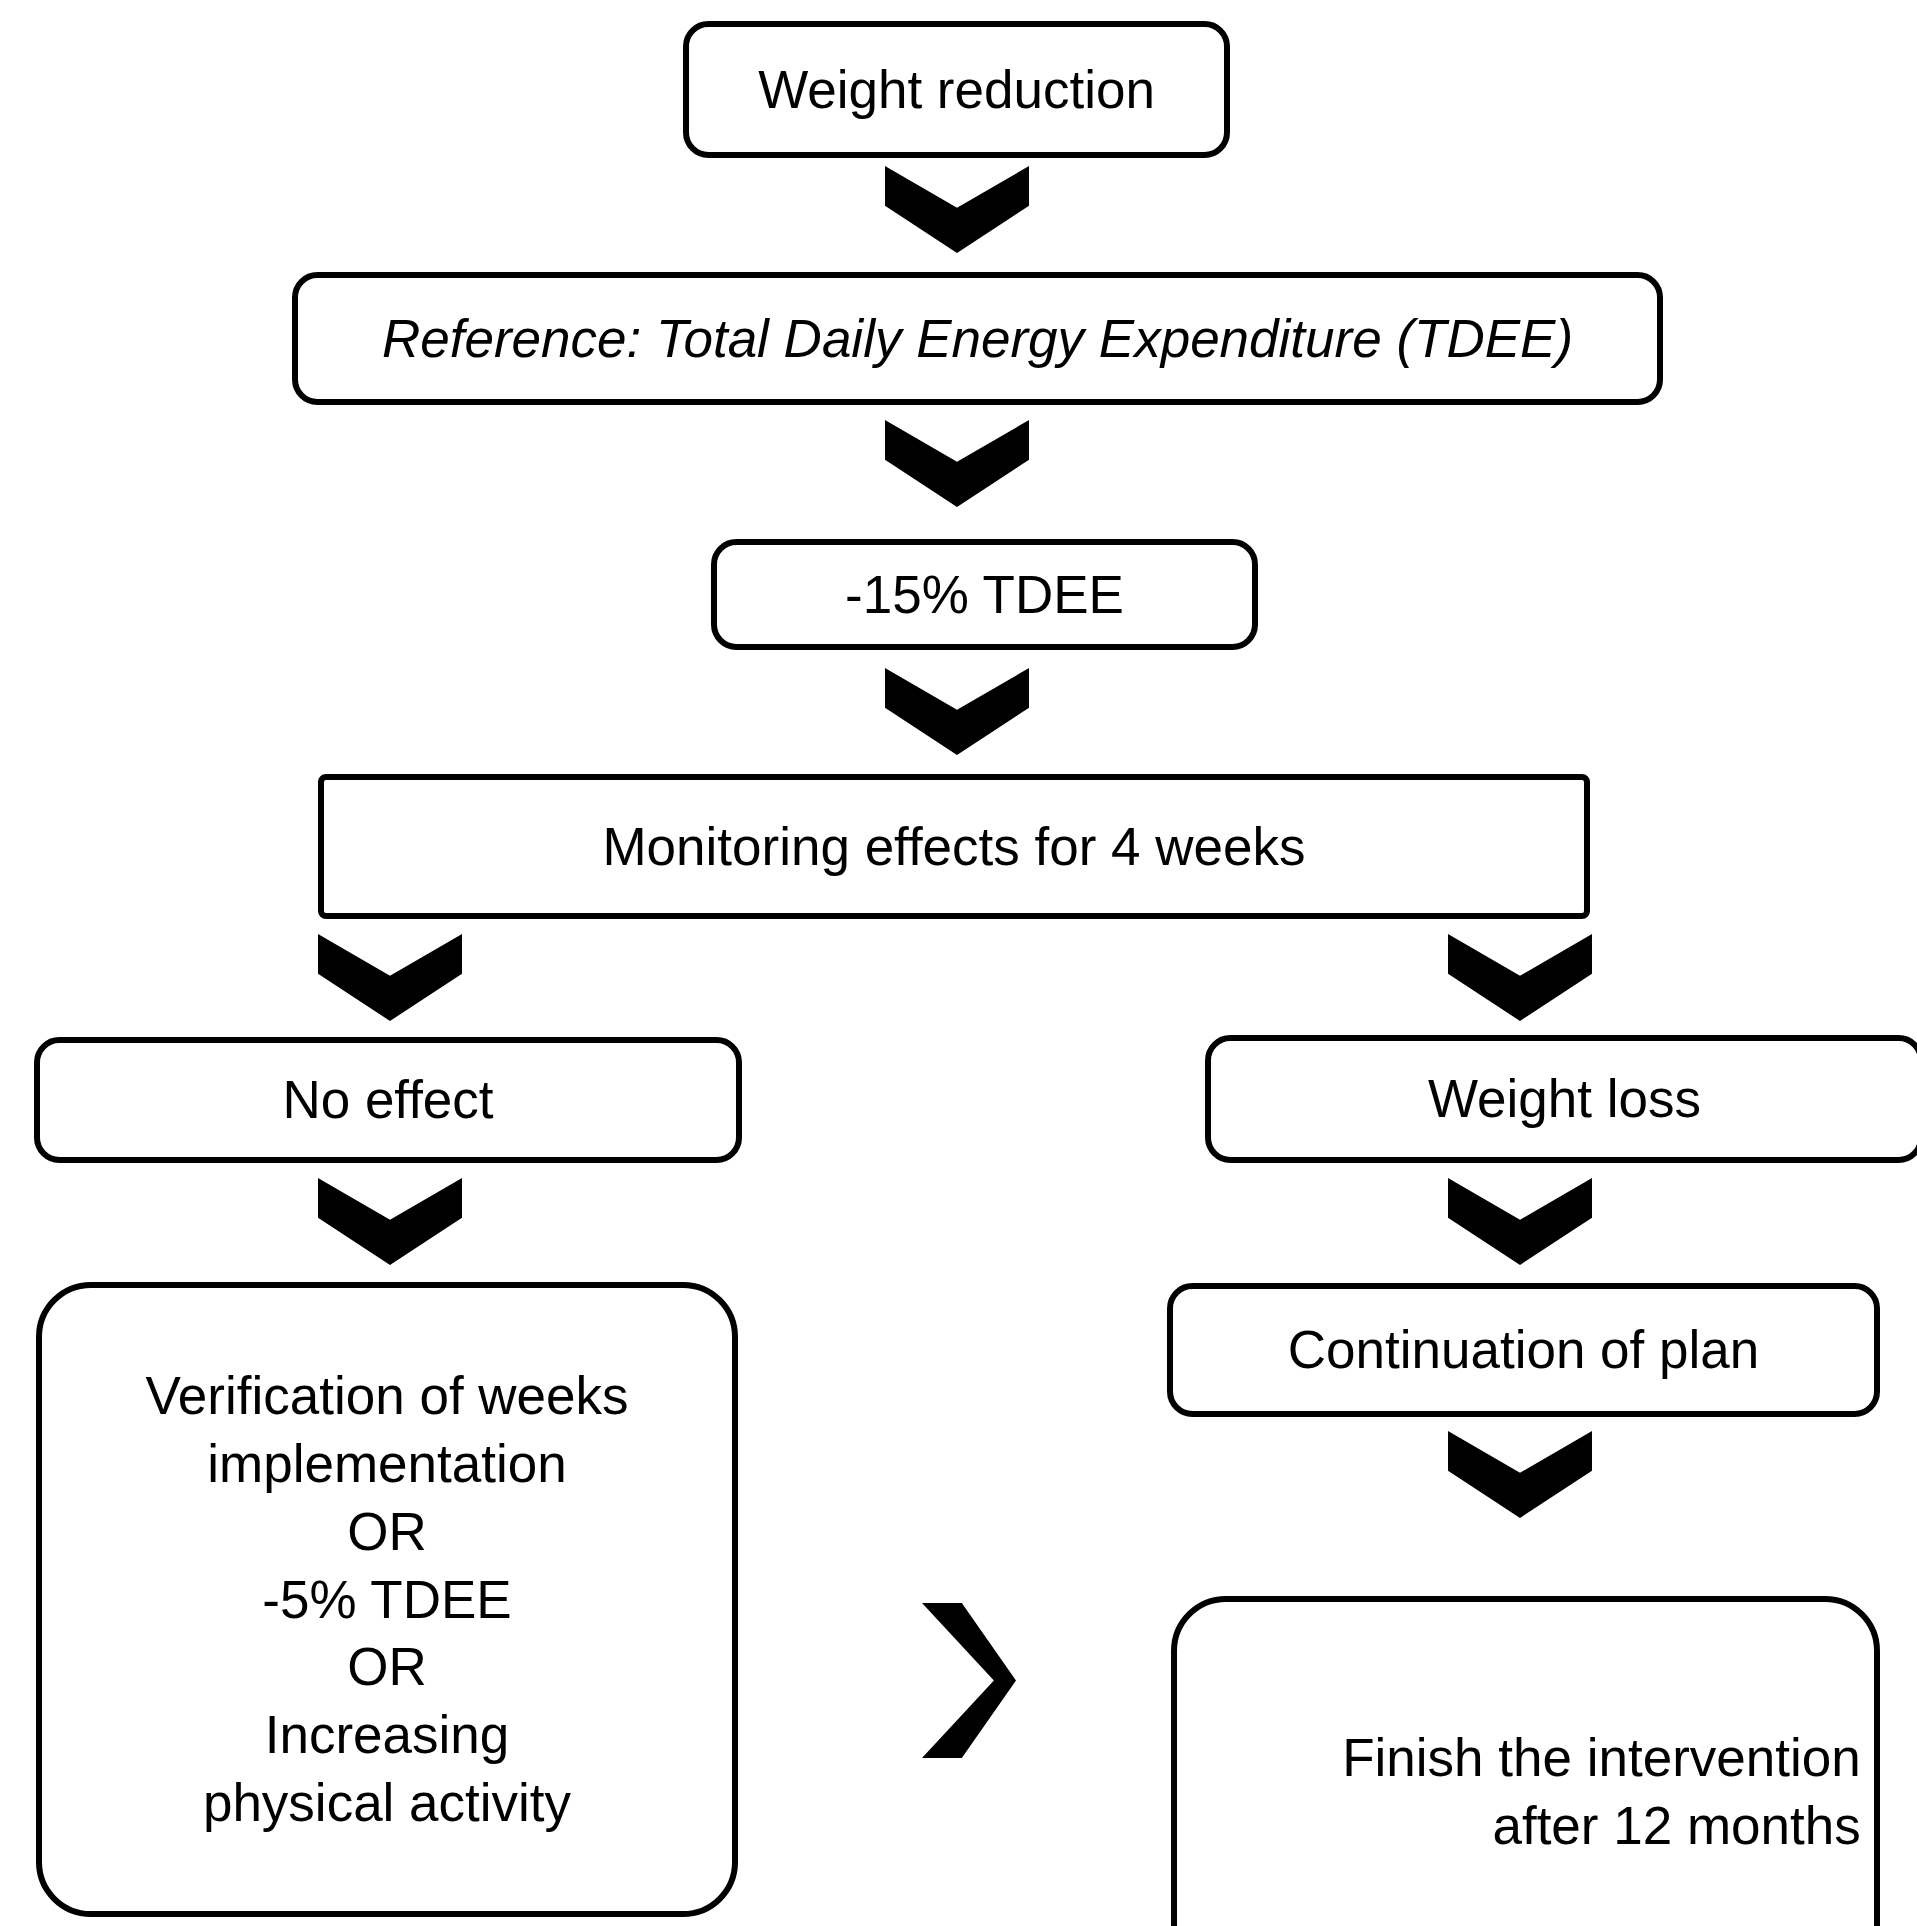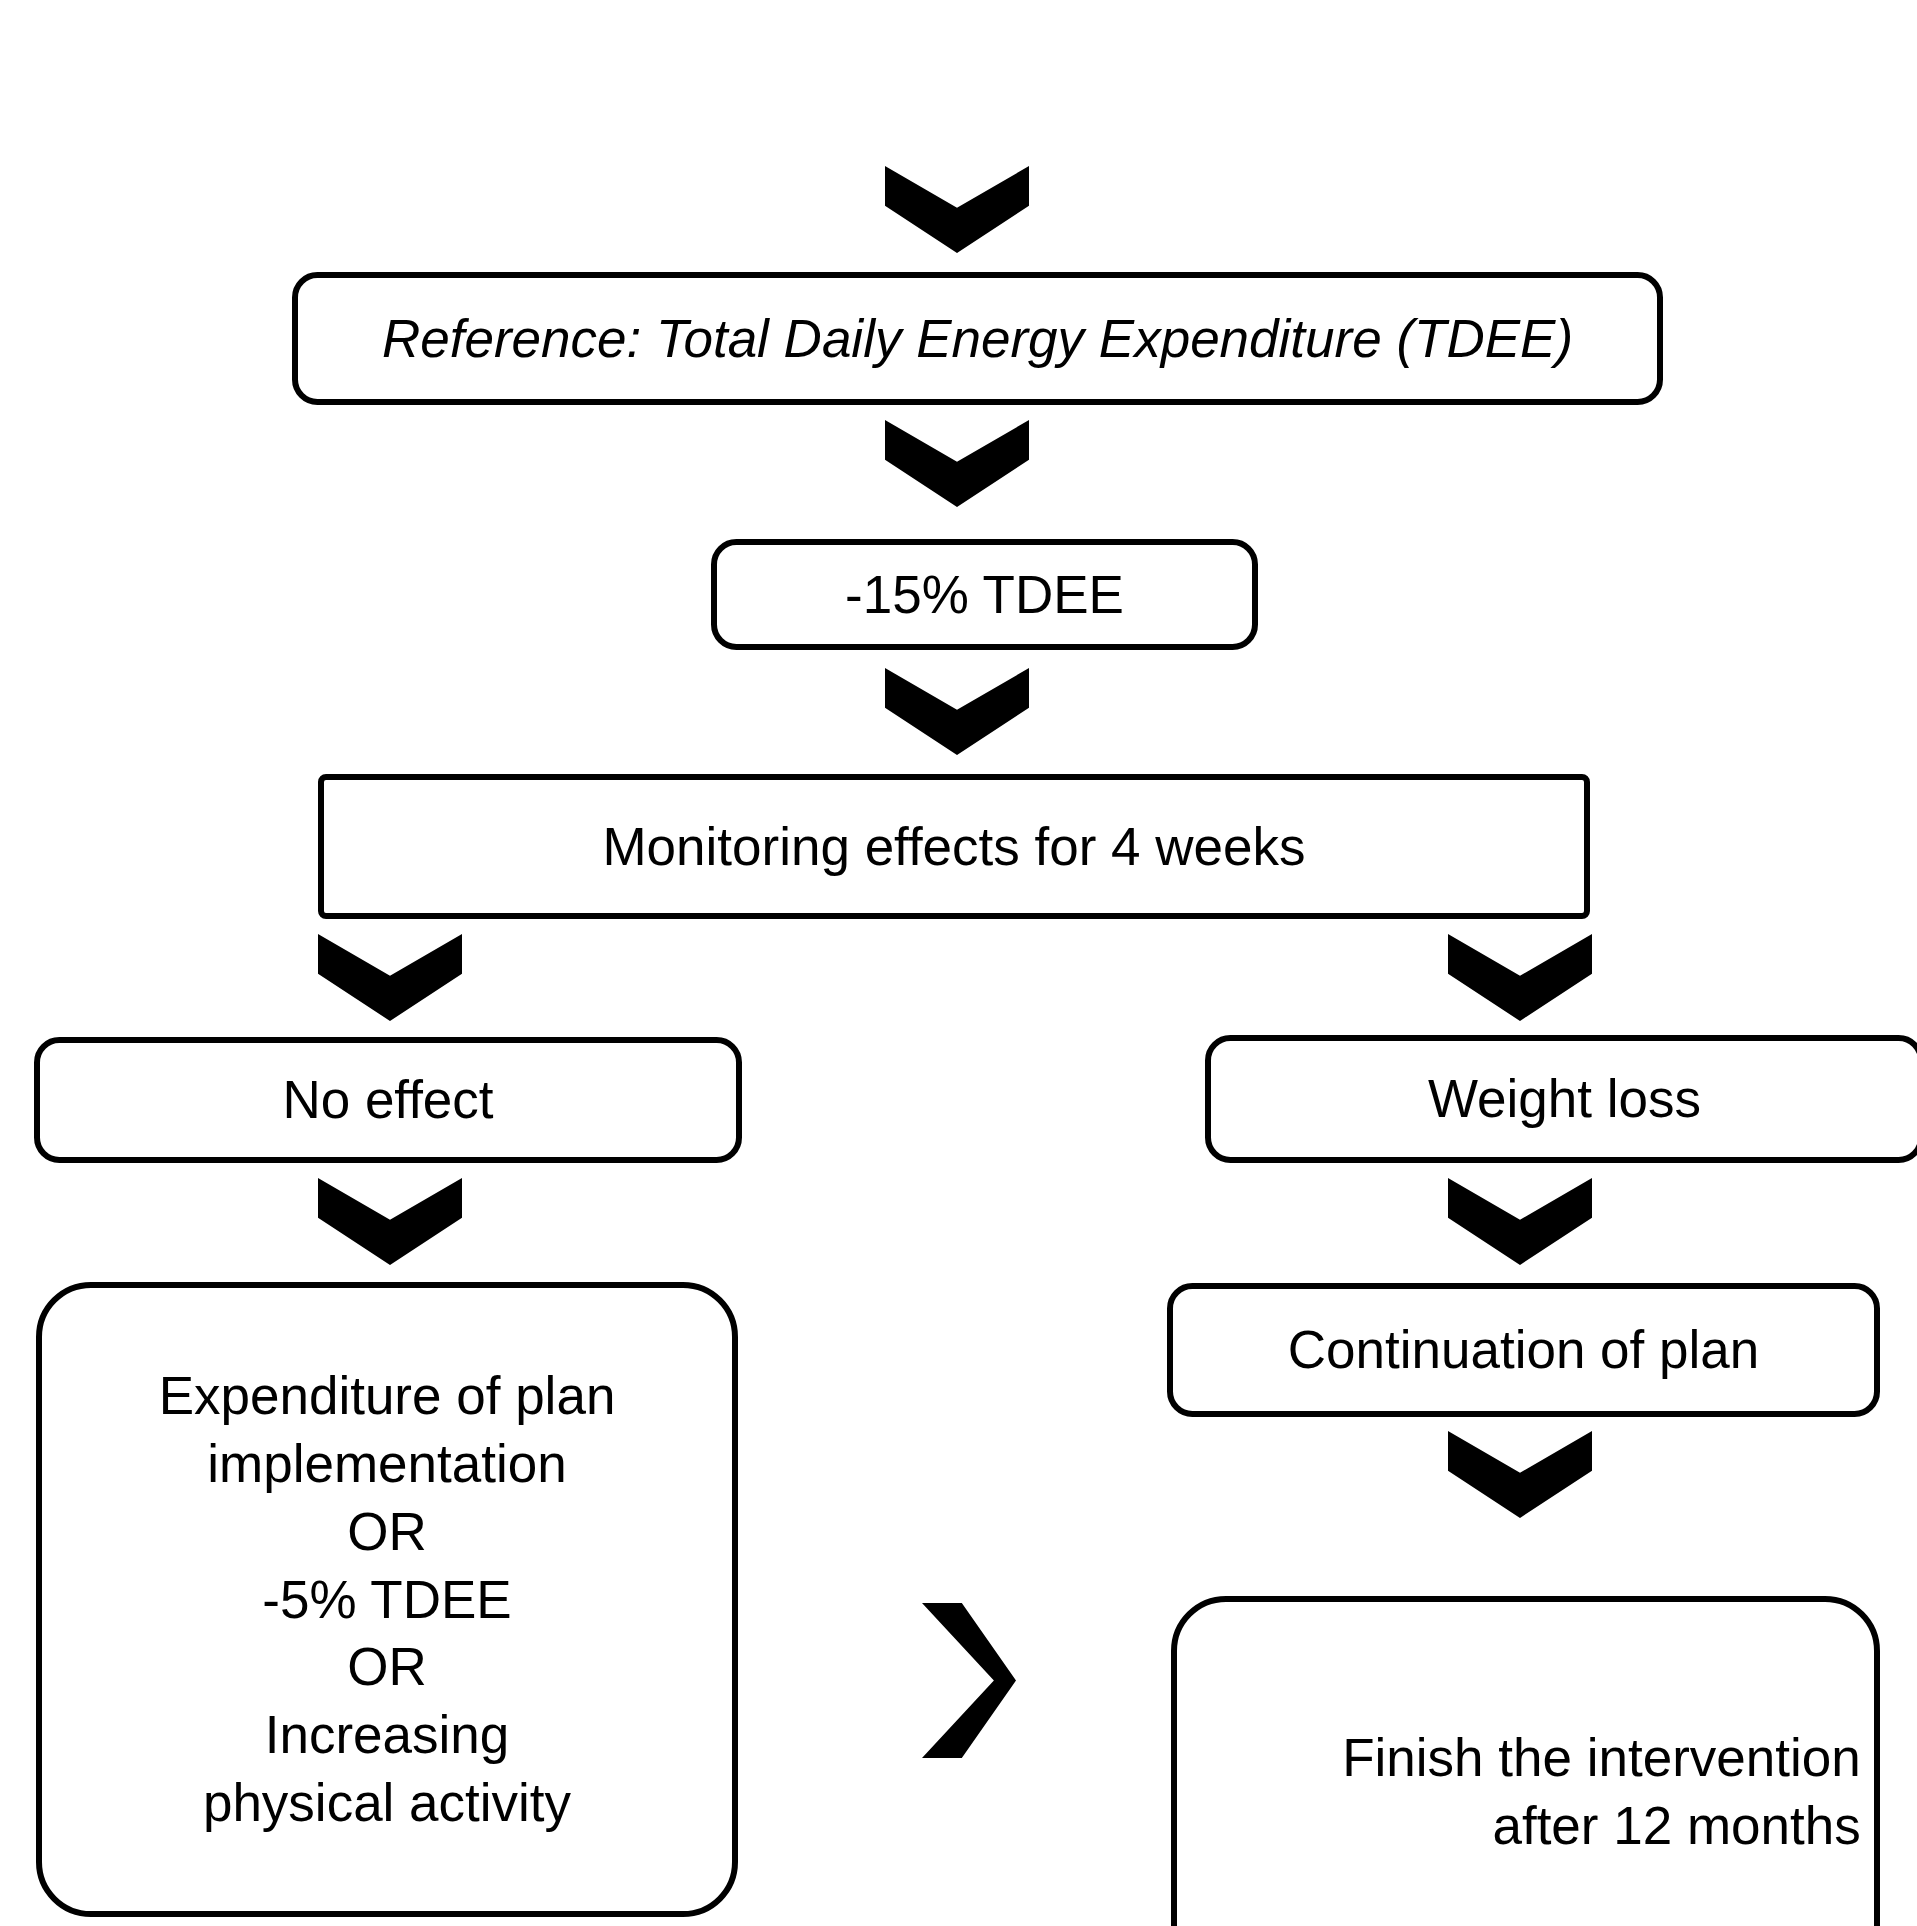"Weight reduction" div.node { html: none -> <div> <span>Weight reduction</span> </div> }
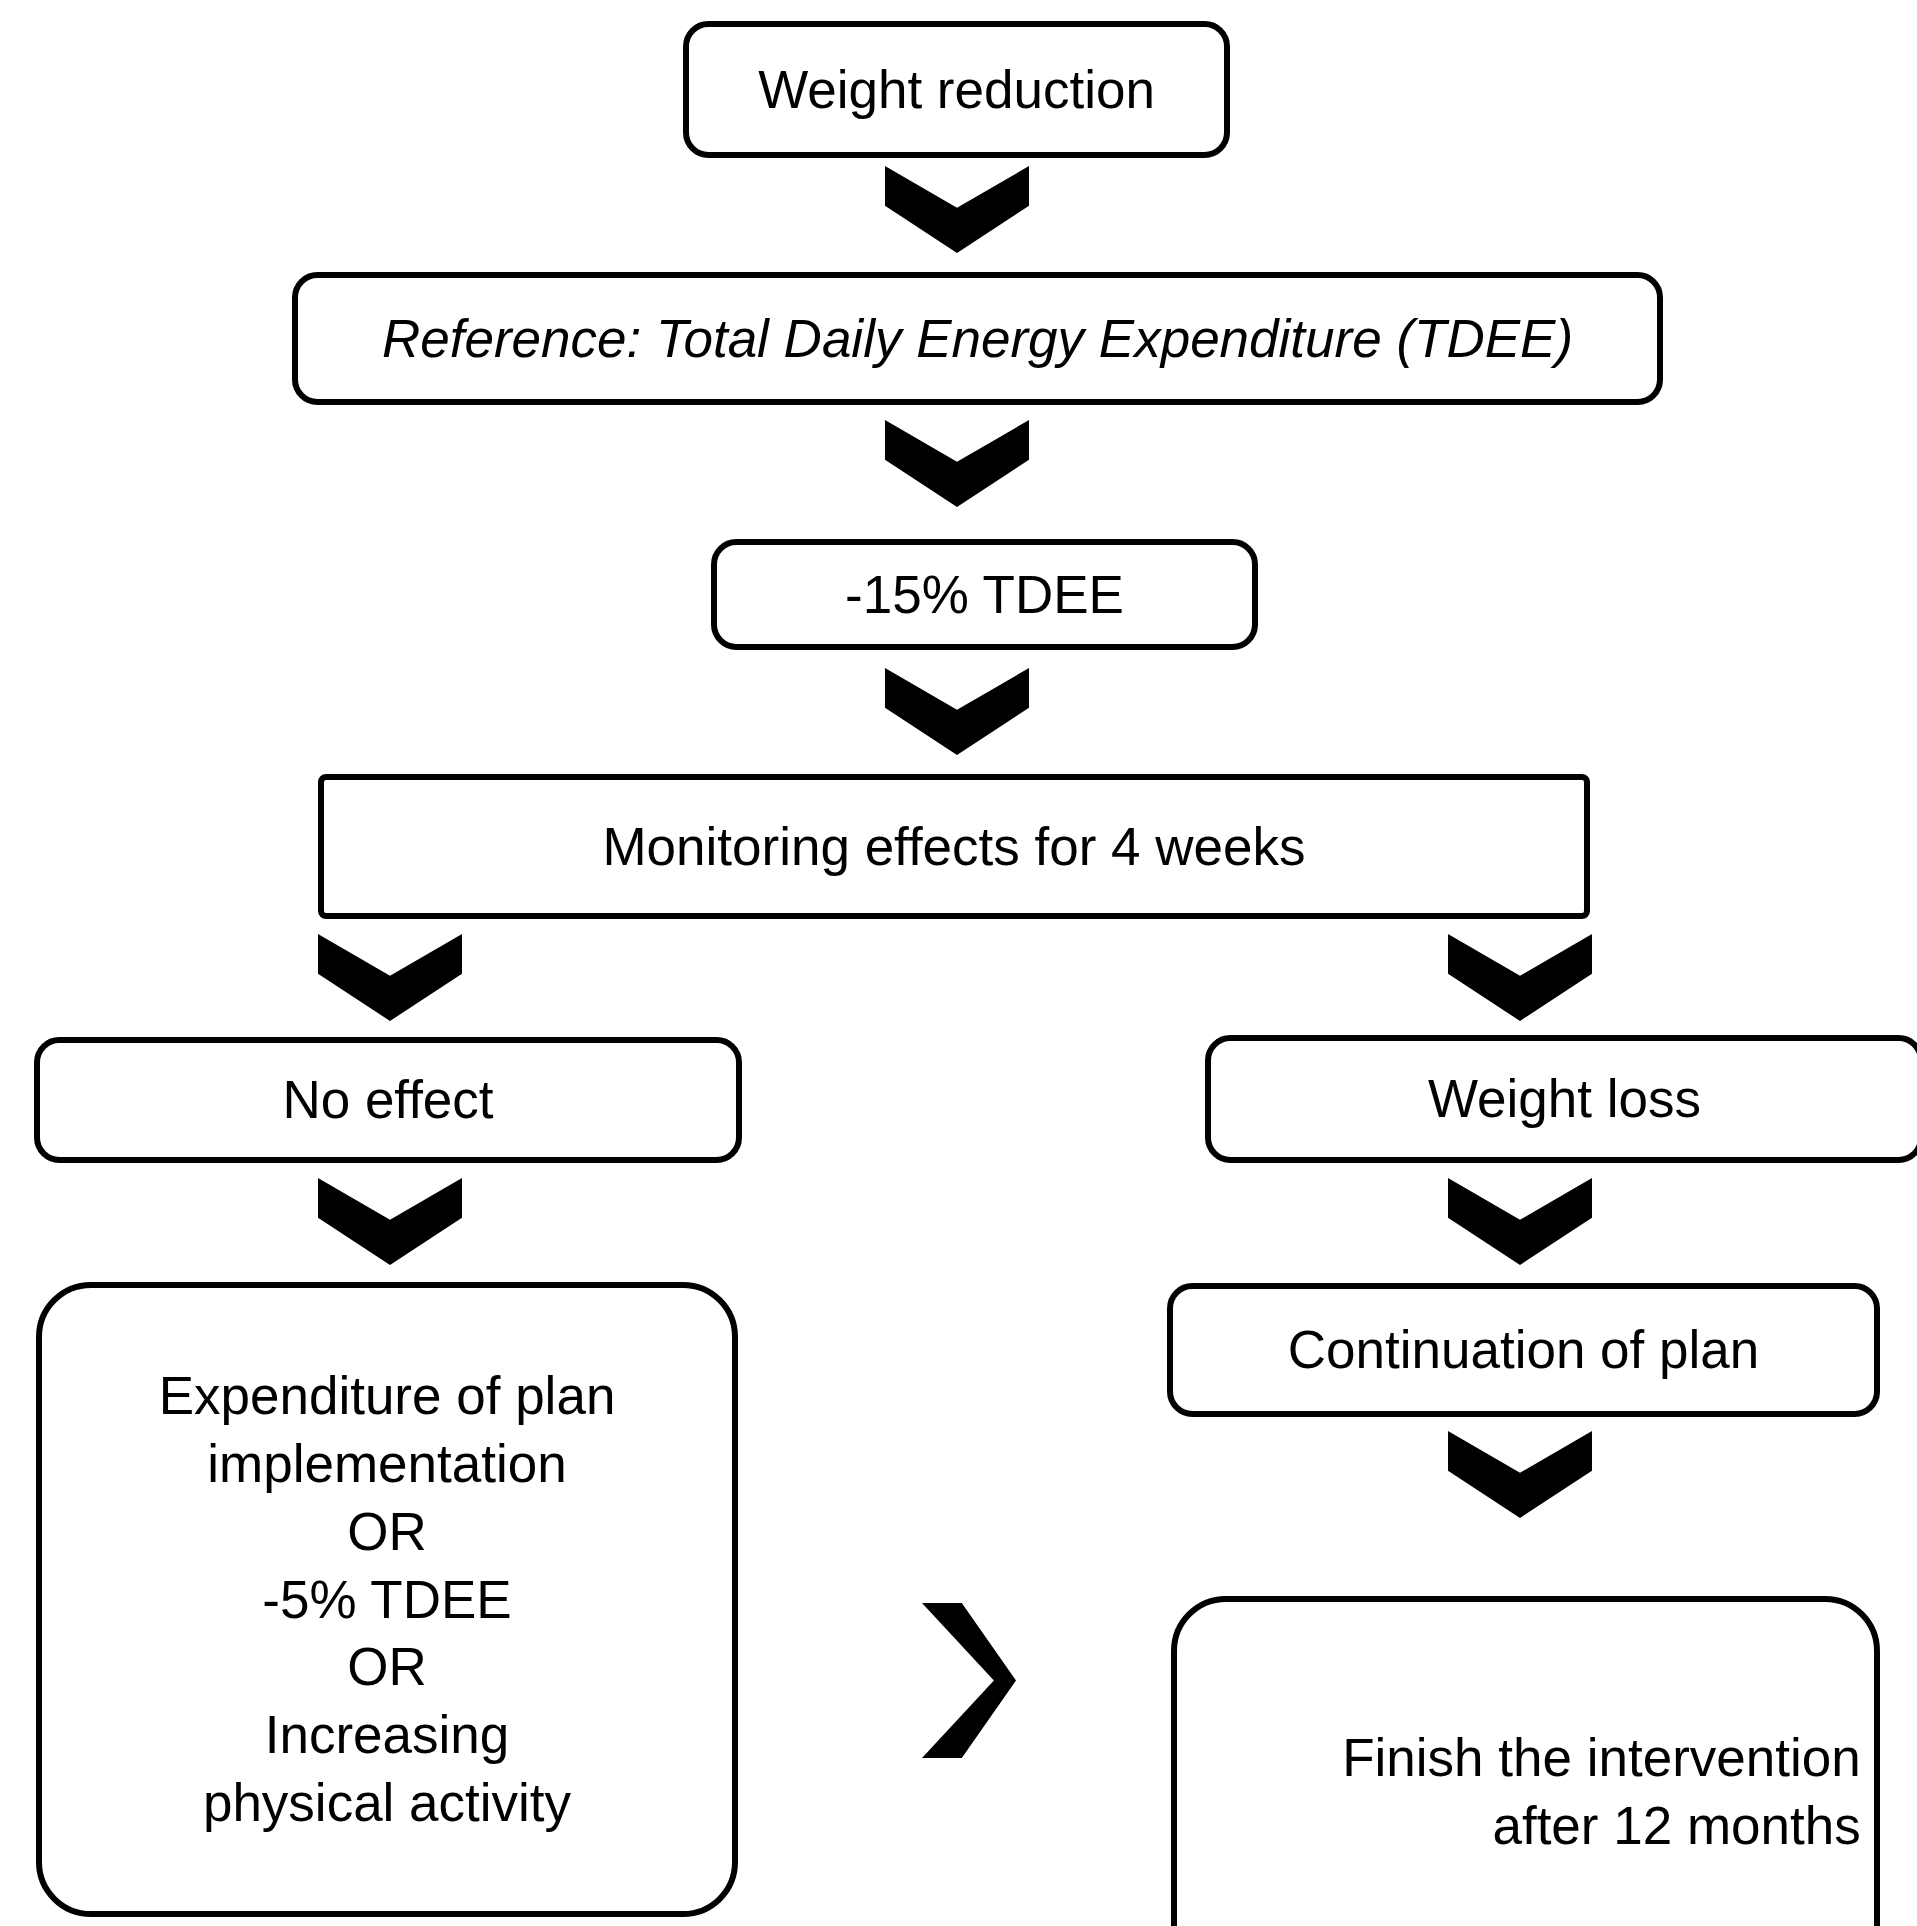"Expenditure of plan" span { text: Expenditure of plan -> Verification of weeks }
